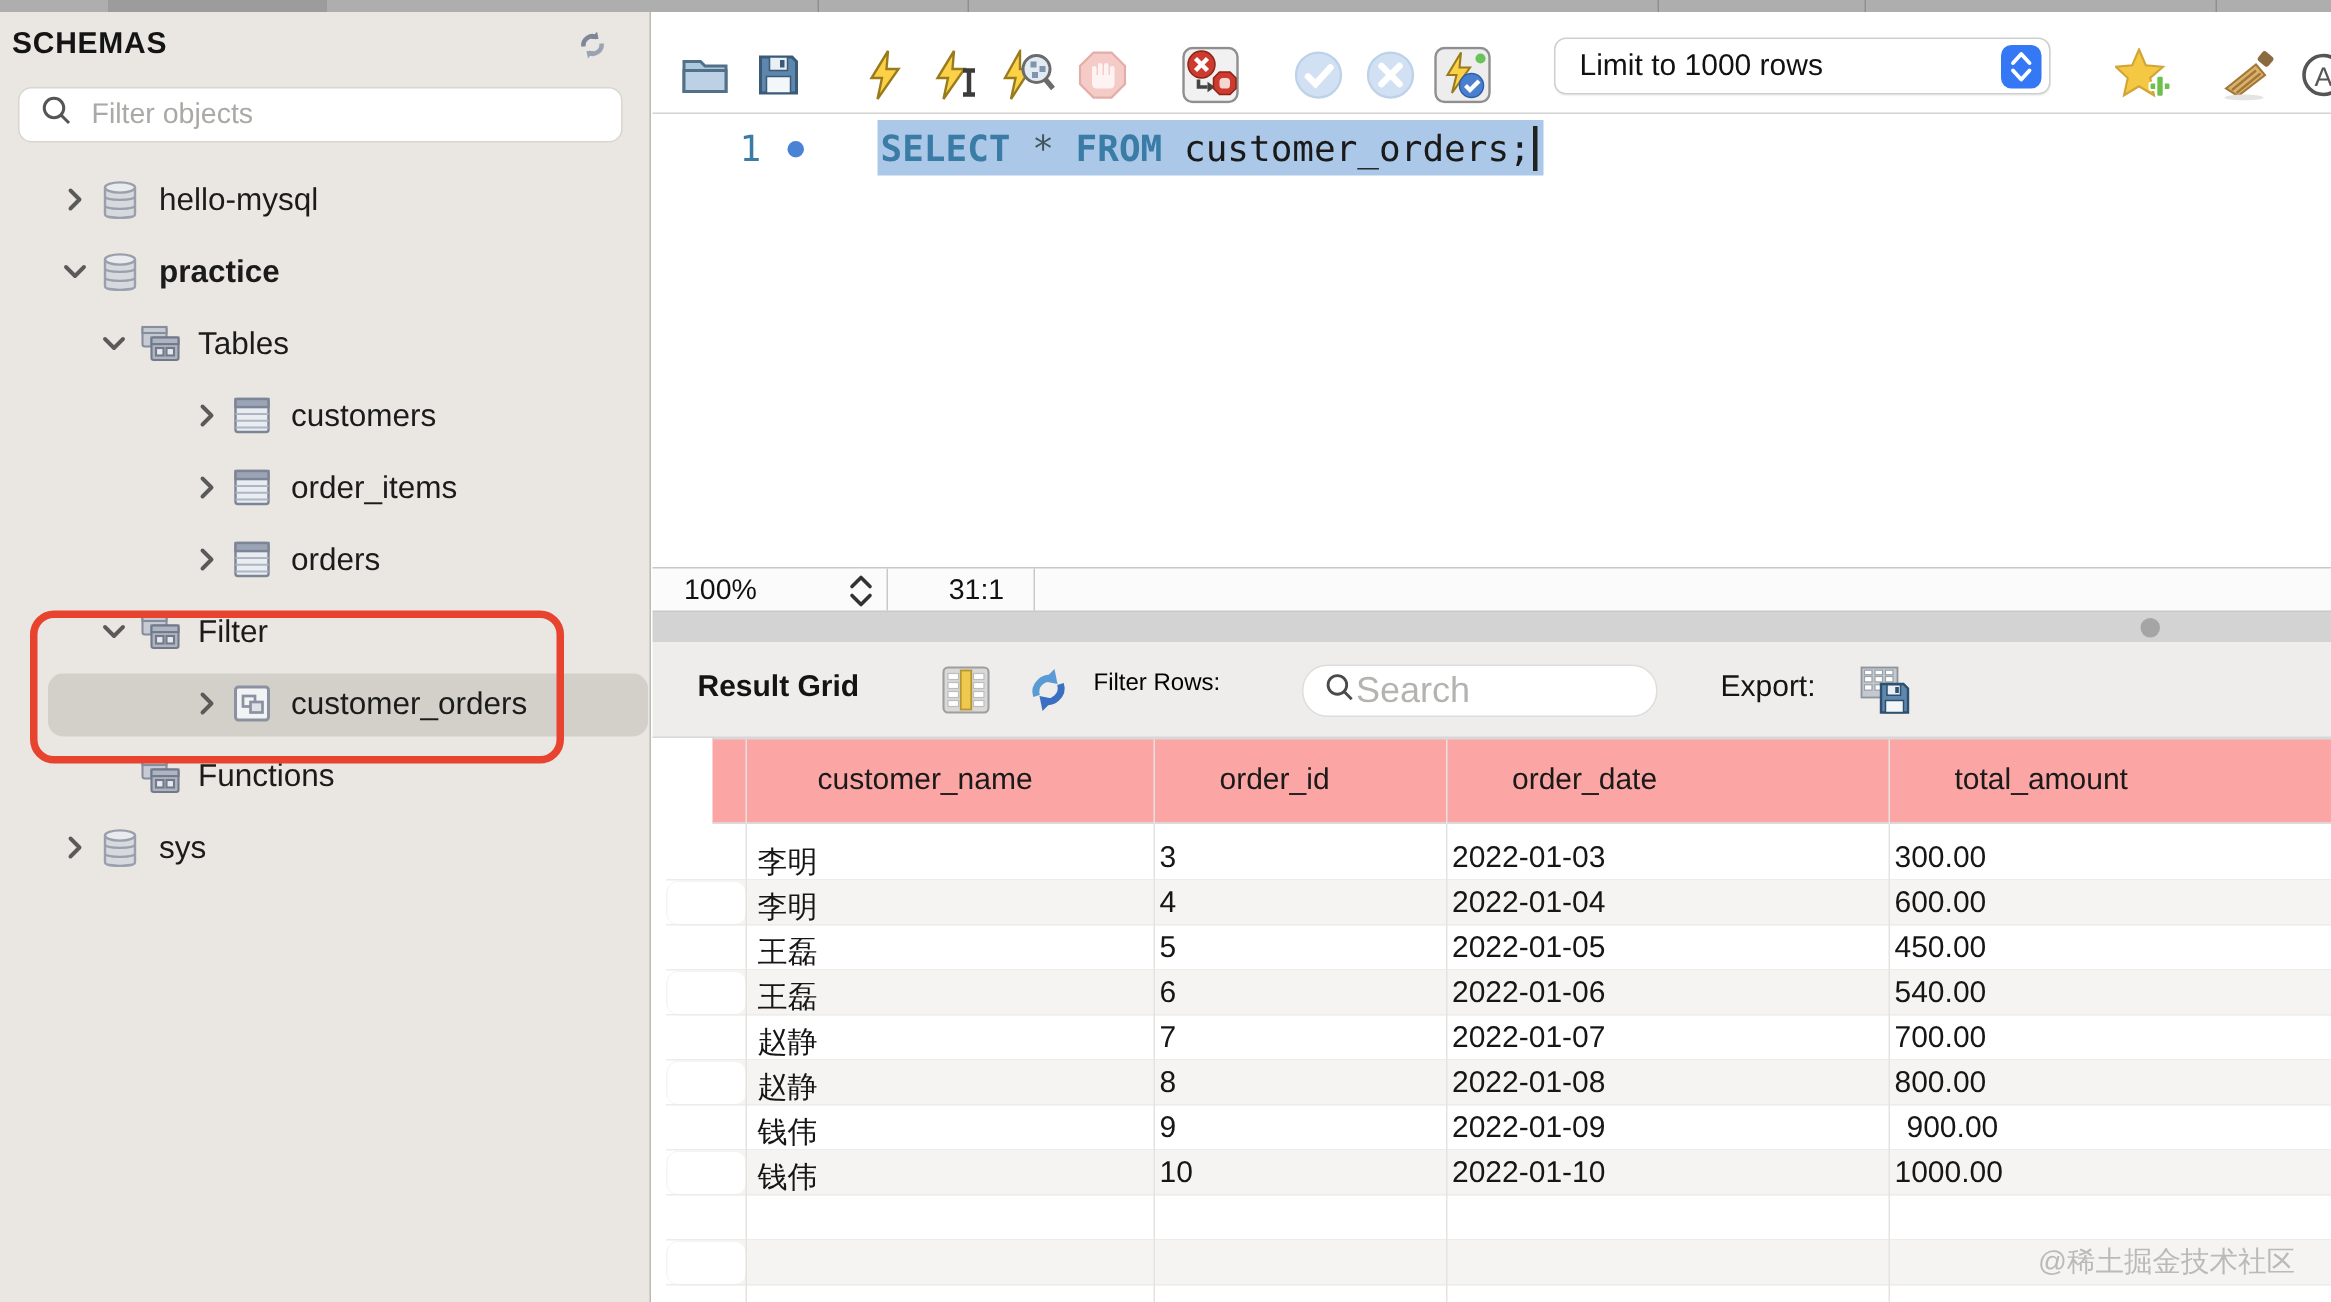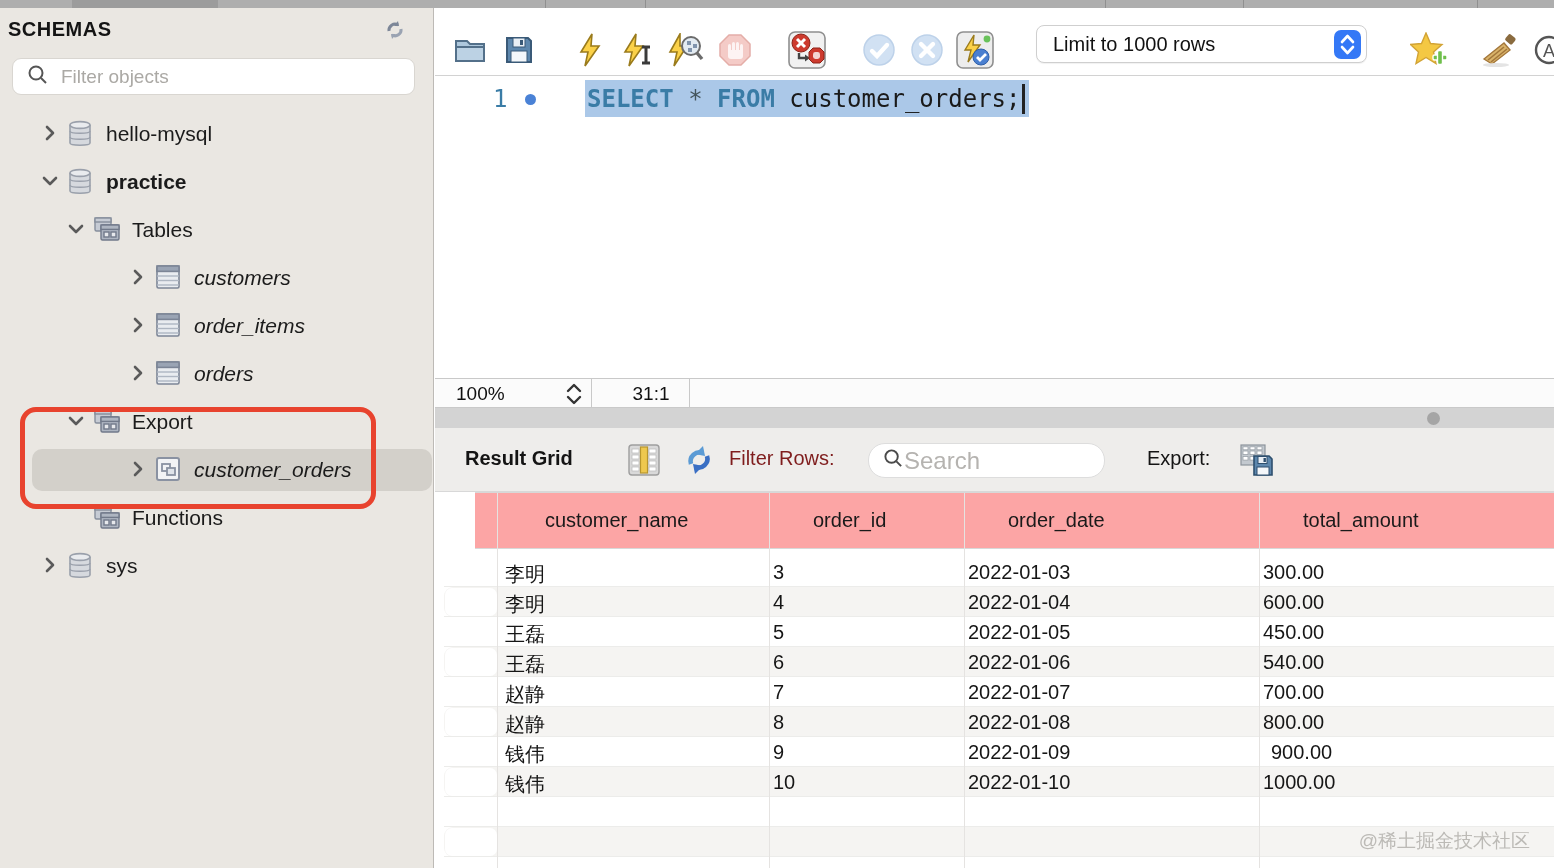"customers" .indent-2 { font-style: italic -> none }
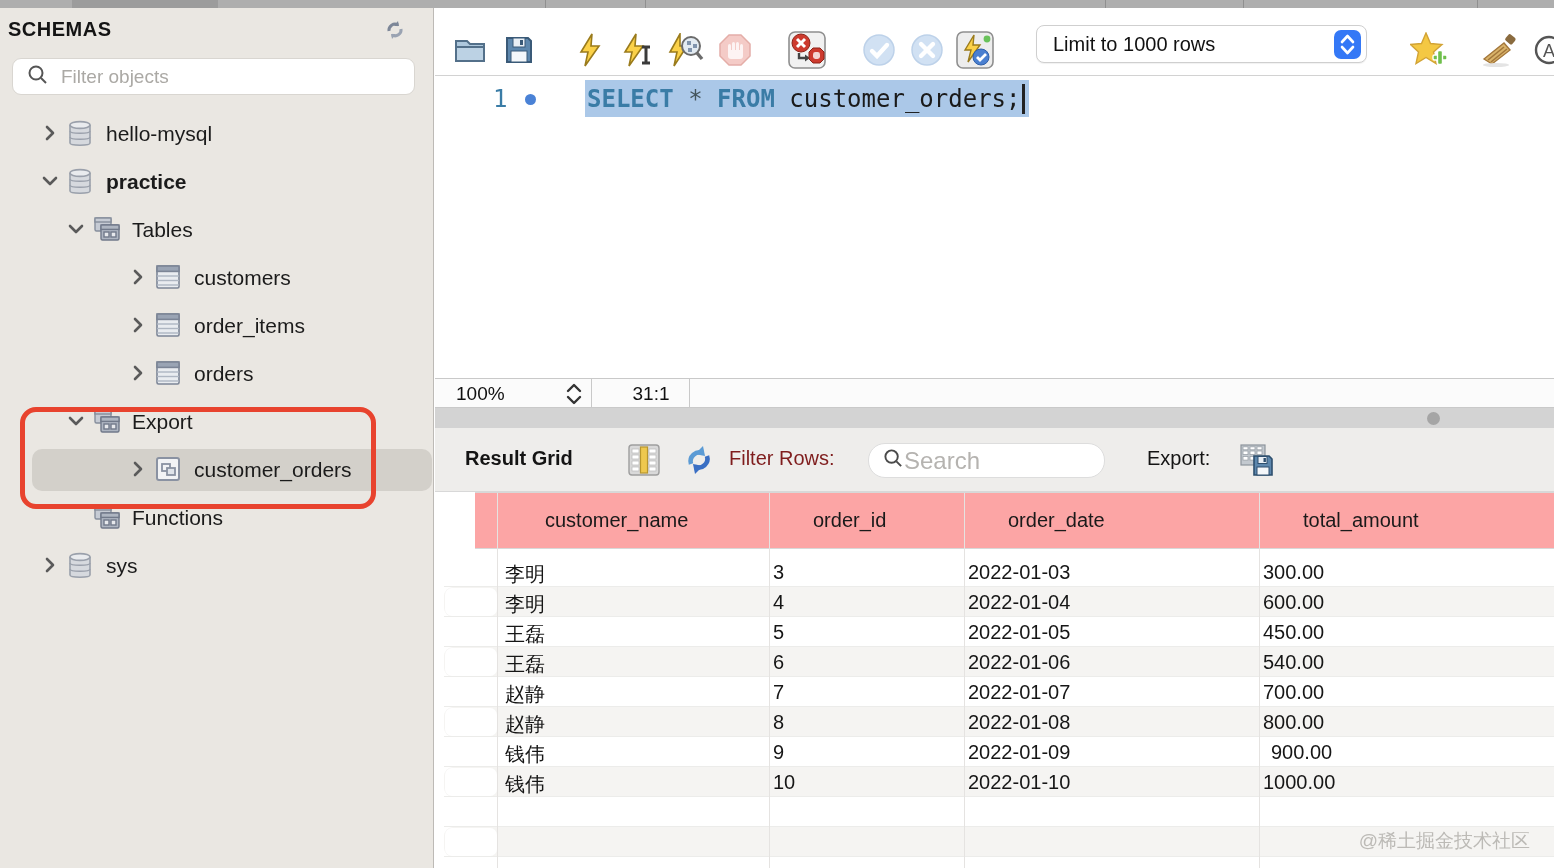"Export" span.lbl { text: Export -> Filter }
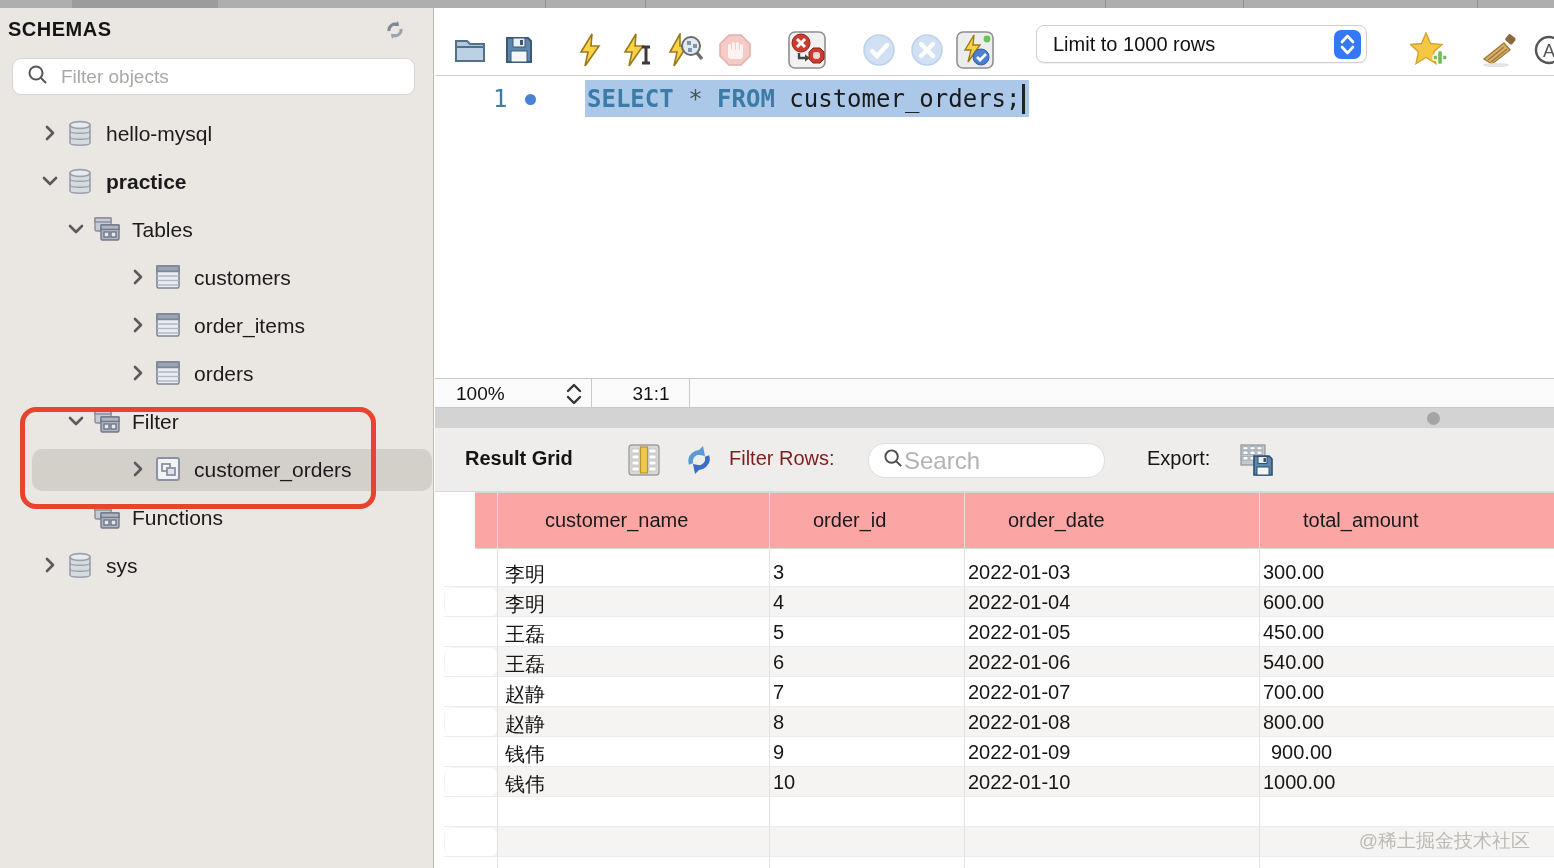"Filter Rows:" .filter-rows-label { color: #7f1d1d -> #000000; font-size: 20px -> 16px }
